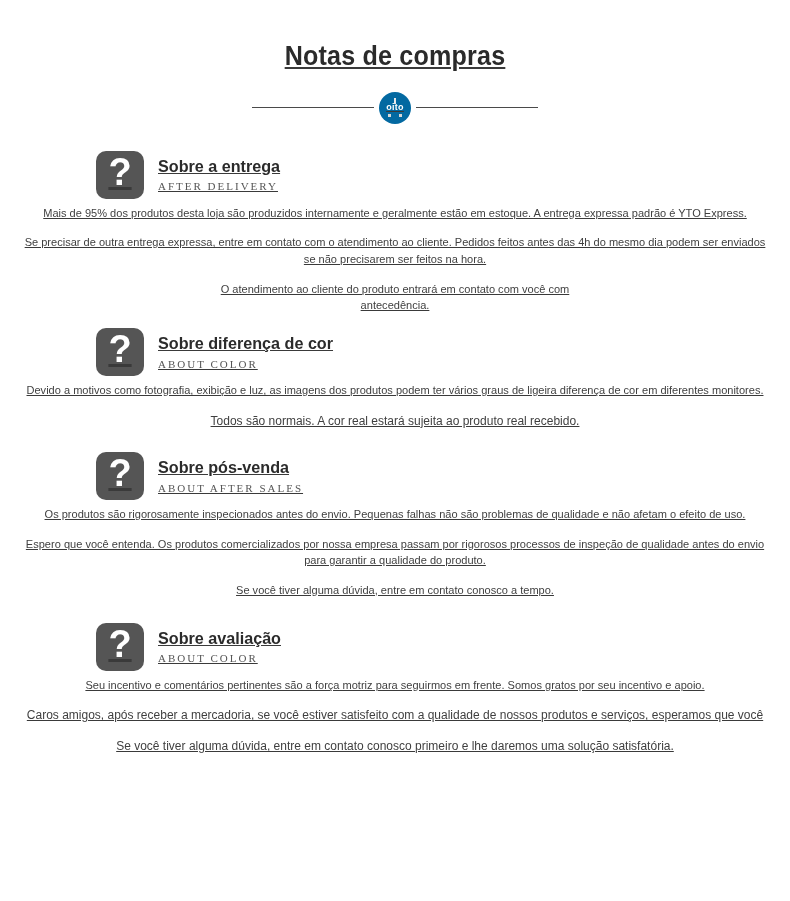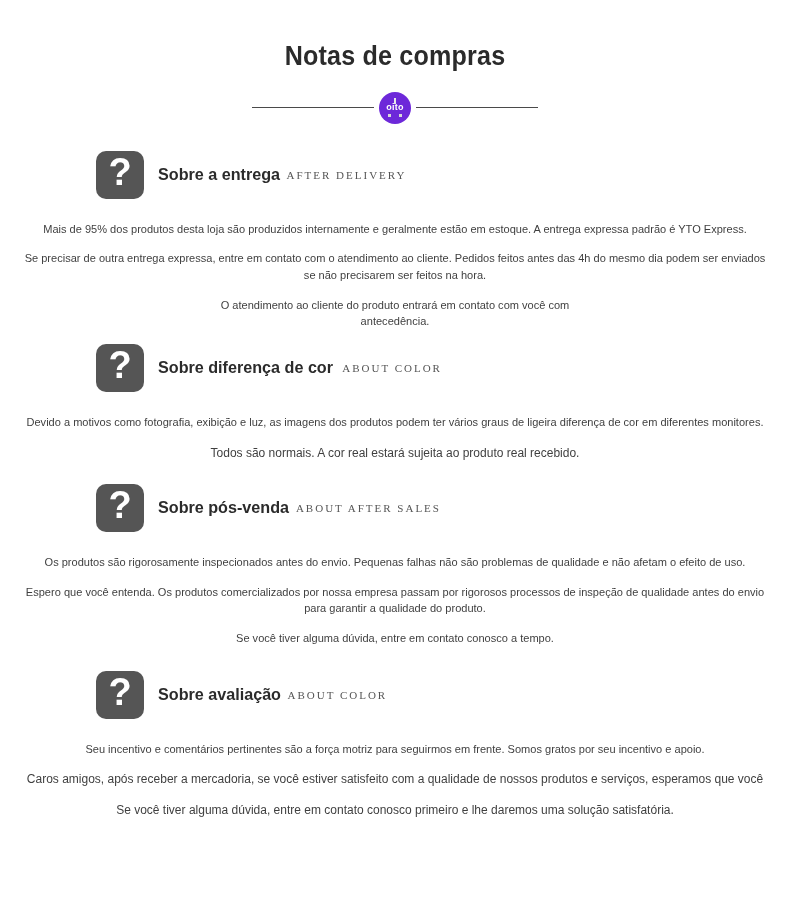"Notas de compras" .page { text-decoration: none -> underline }
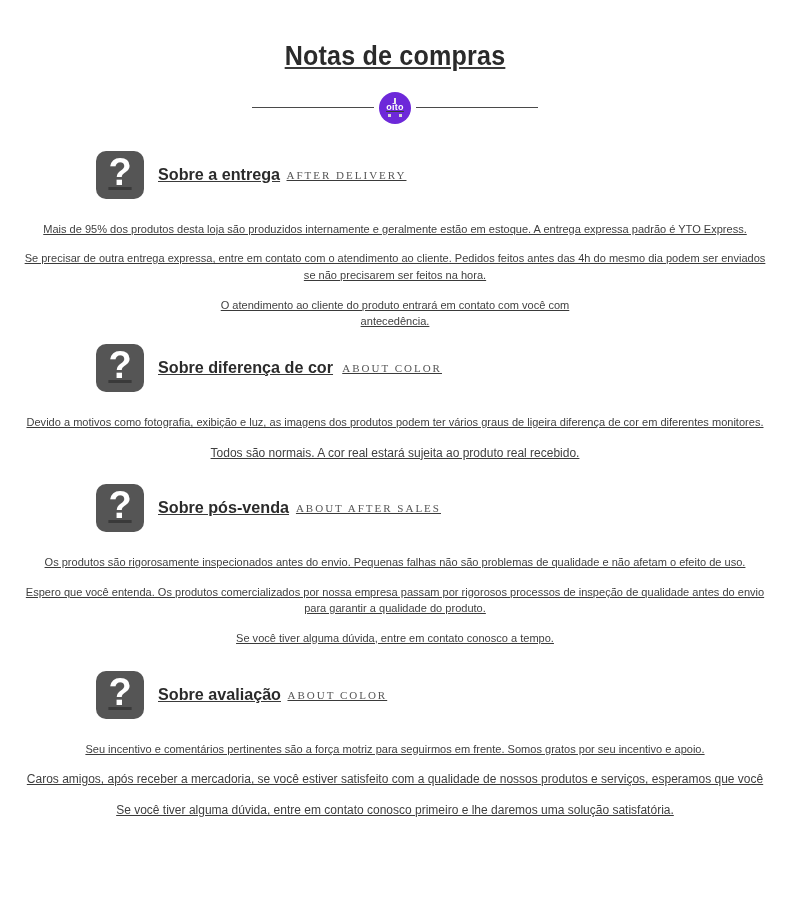"oito" .brand-badge { background: #6d28d9 -> #0369a1 }
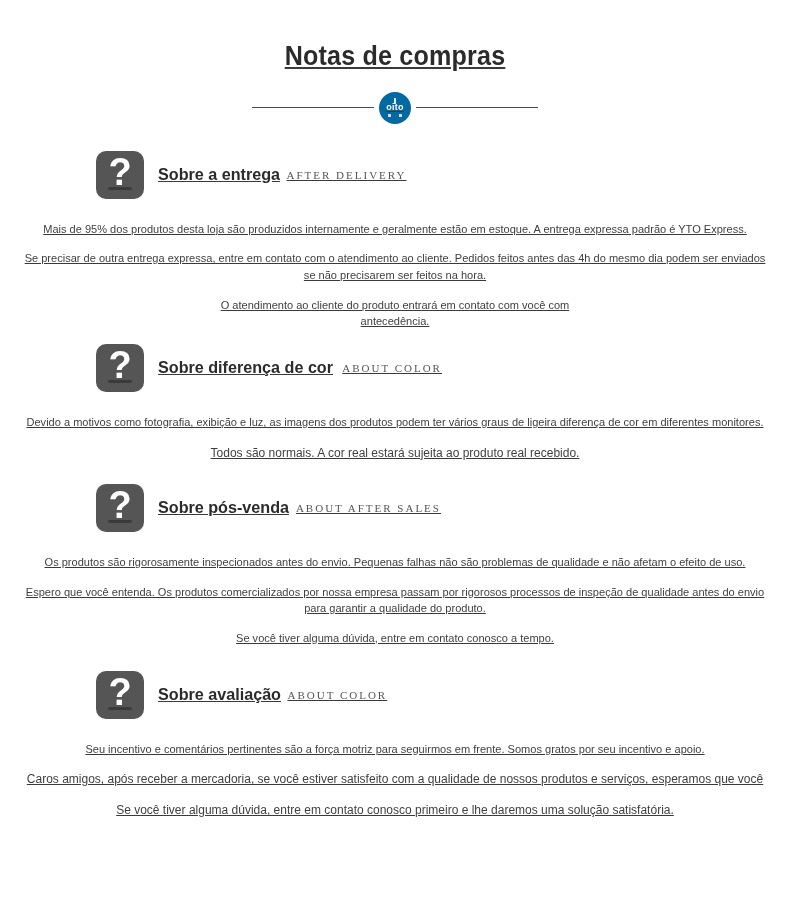"Sobre a entrega" .head-text { flex-direction: row -> column }
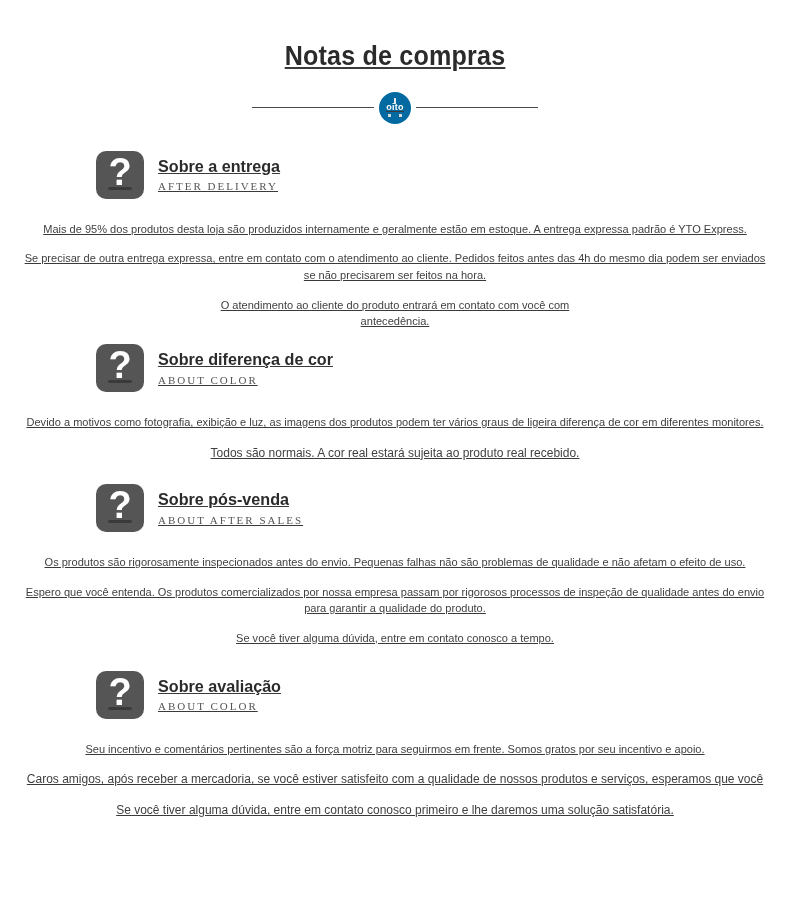"Mais de 95% dos produtos" .body-lines { margin-top: 22px -> 6px }
